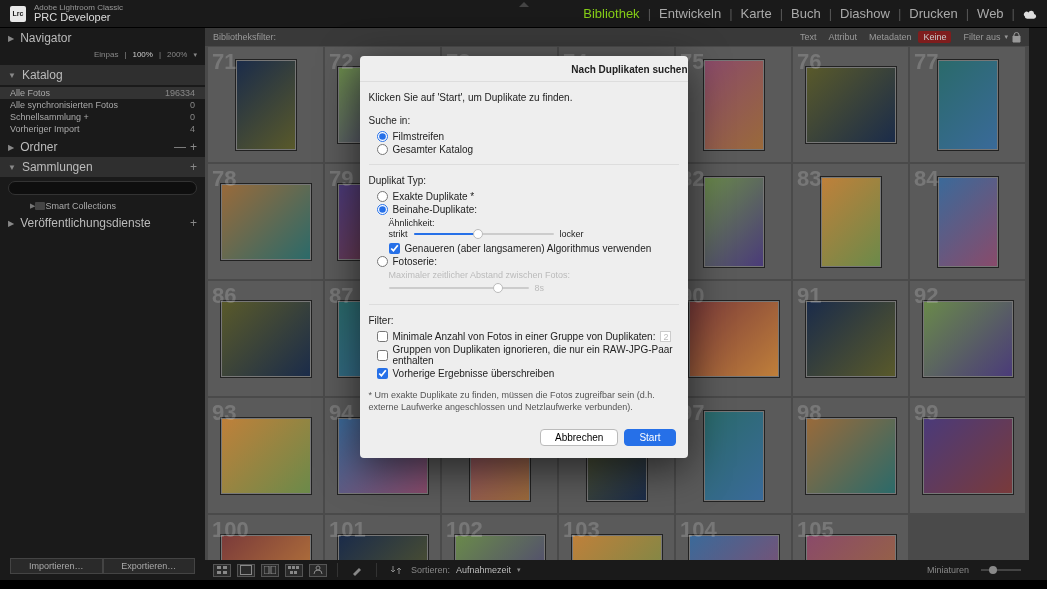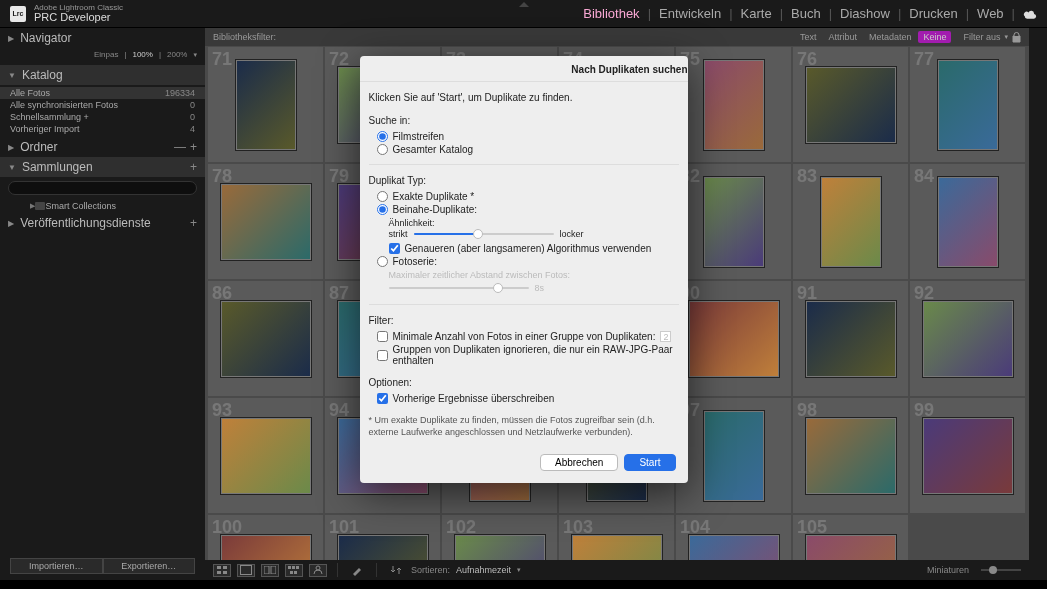"Bibliothek" .titlebar .modules span.active { color: #f9a8d4 -> #84cc16 }
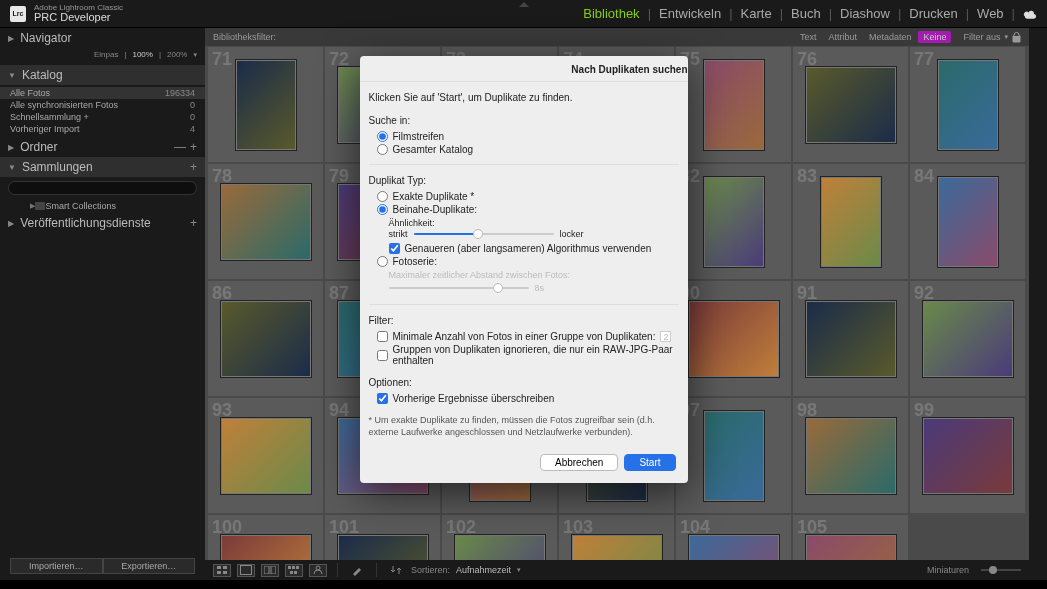"Keine" .filterbar .tabs span.active { background: #a21caf -> #7f1d1d }
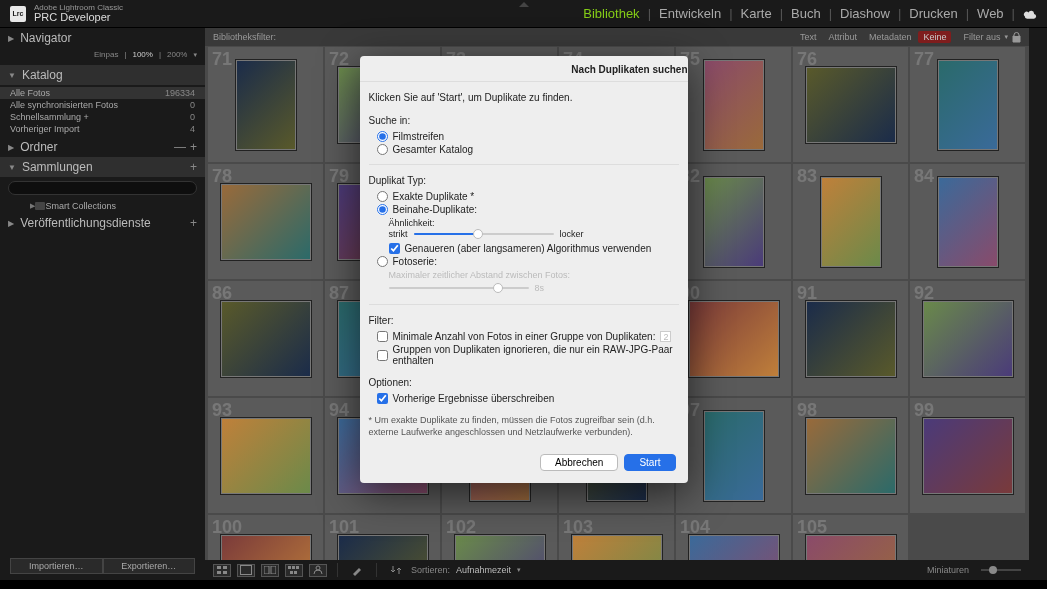"71" .cell .num { font-size: 18px -> 22px }
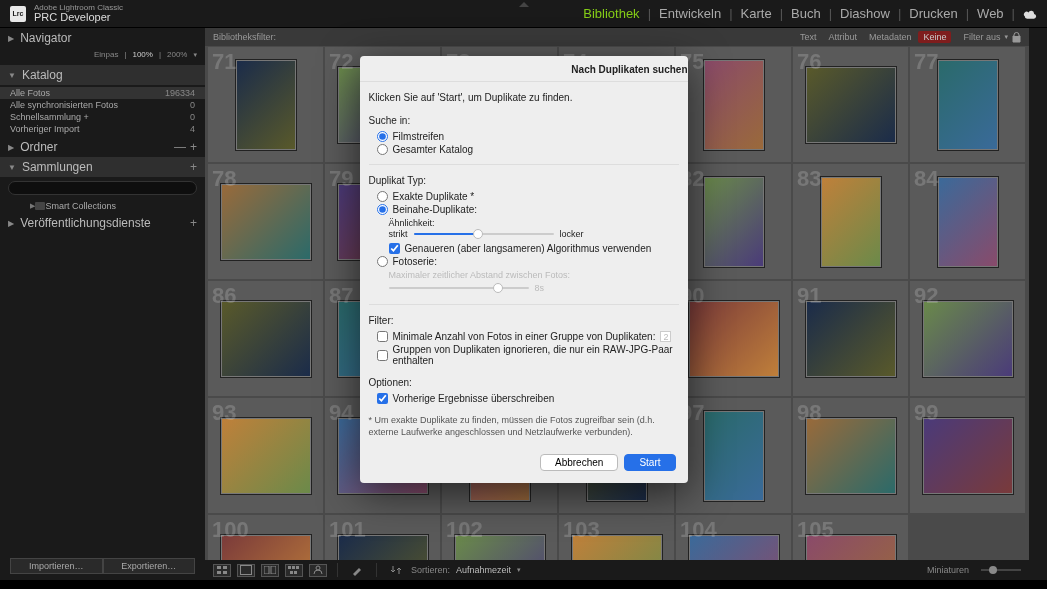"Optionen:" div.dlg-sec-label { html: <div>Optionen:</div> -> none }
